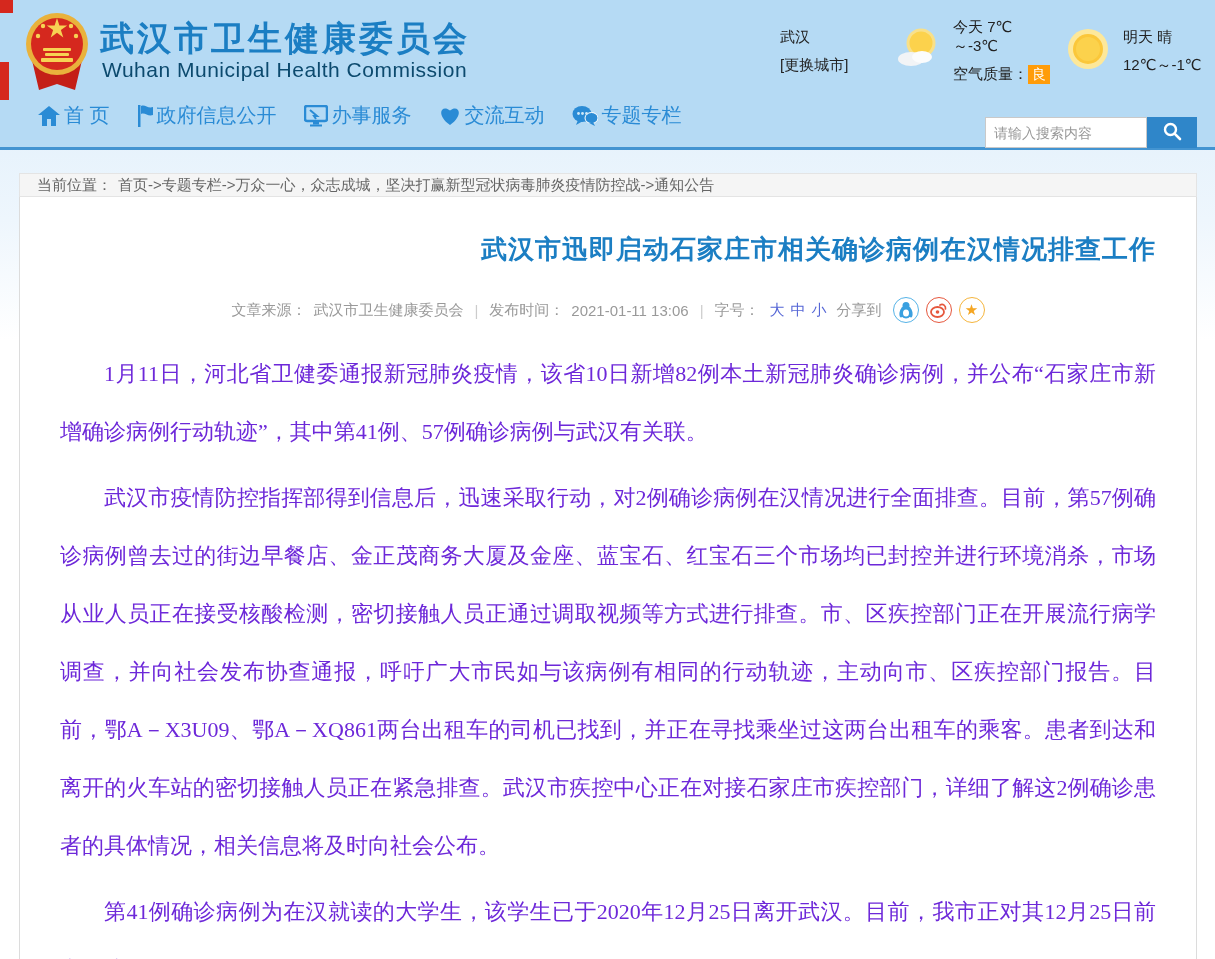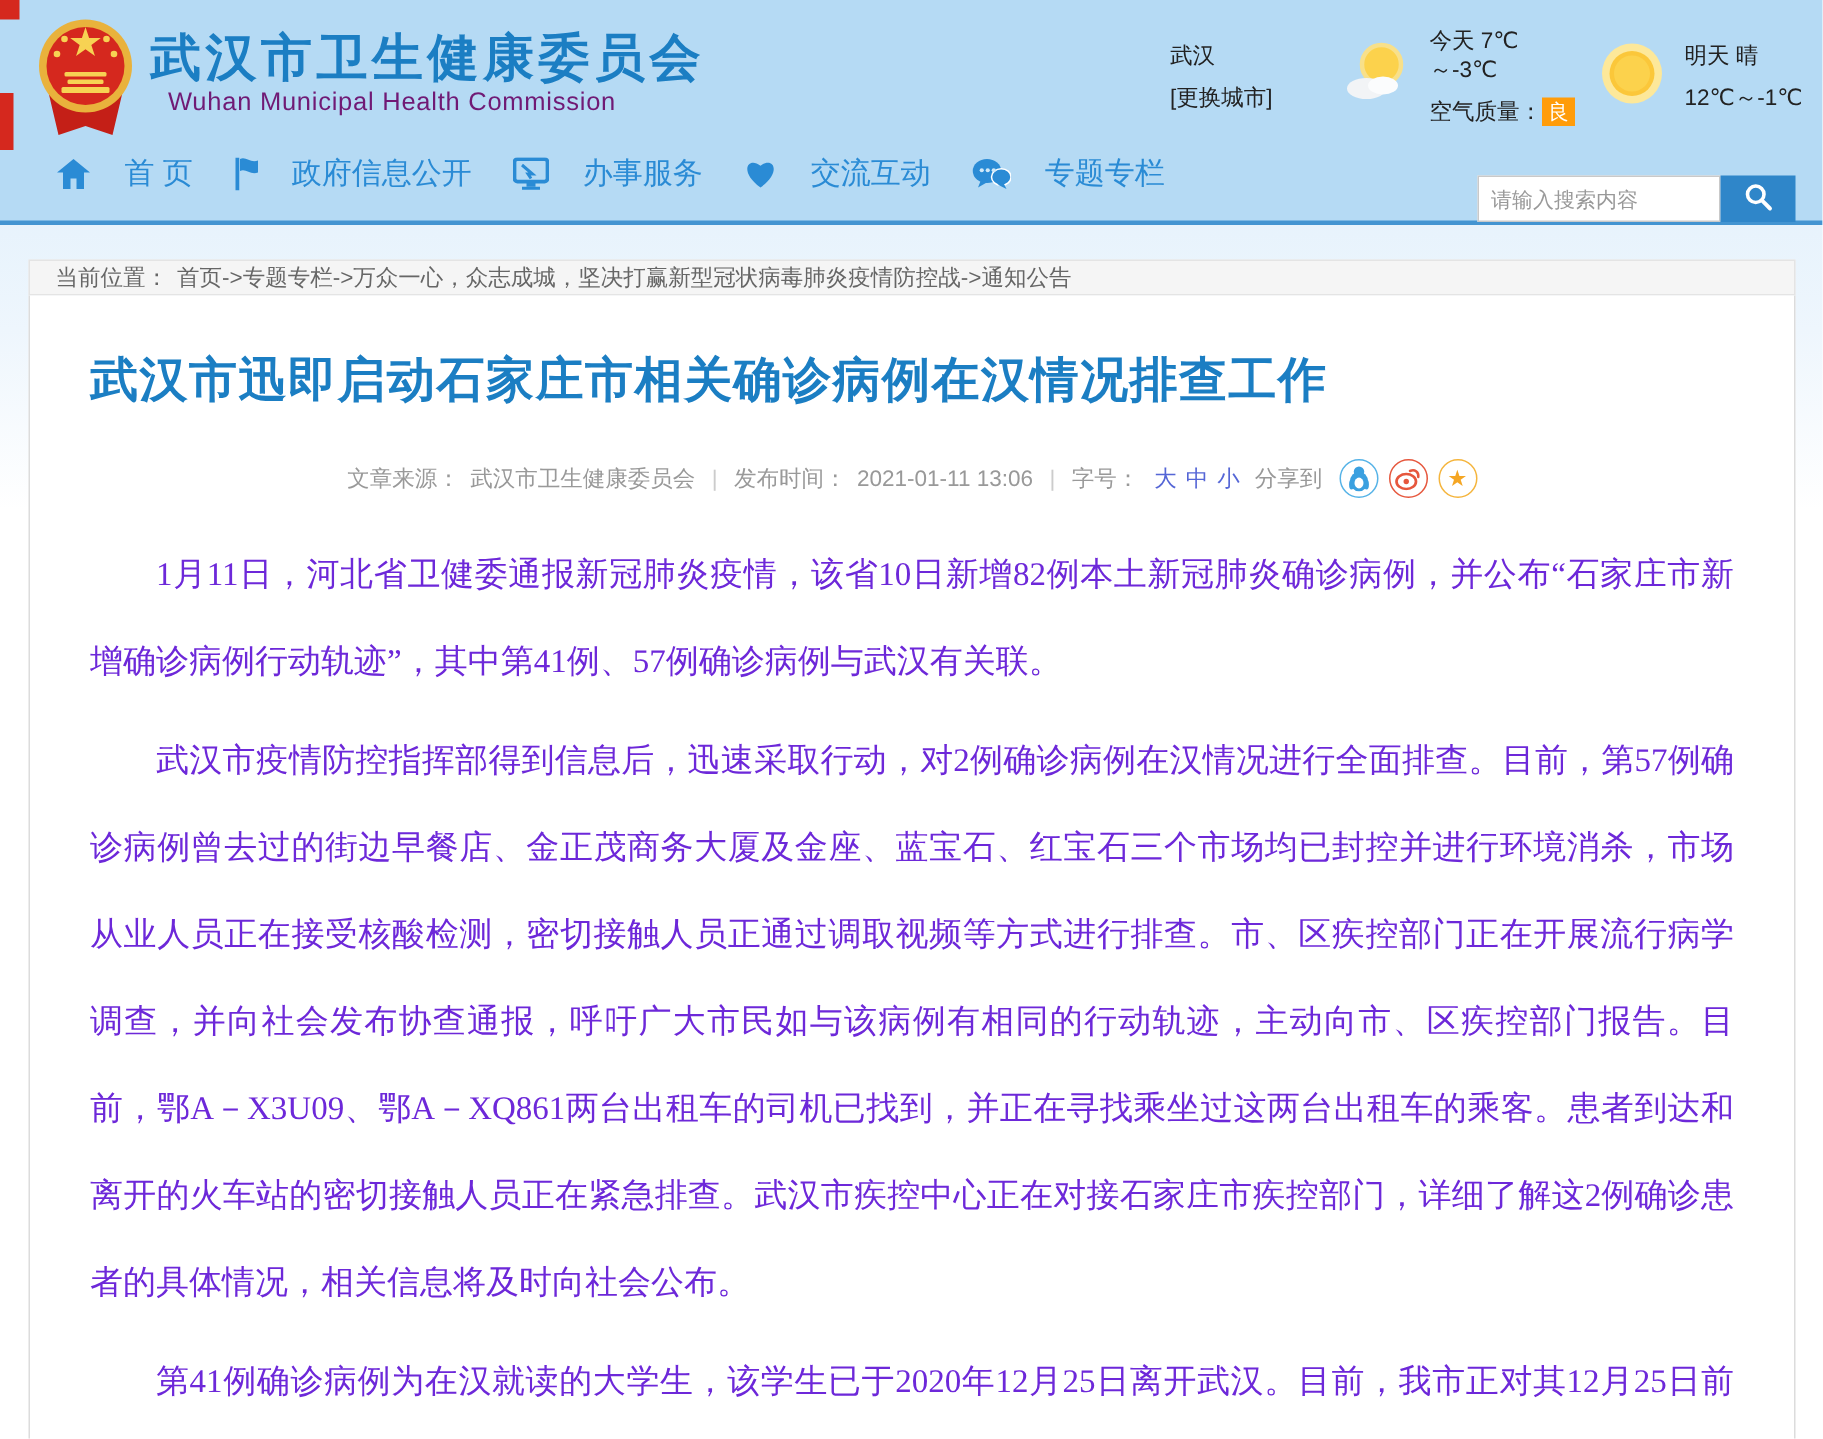"Wuhan Municipal Health Commission" .site-subtitle { color: #701a75 -> #0c4a6e; font-size: 17px -> 21px; left: 112px -> 102px }
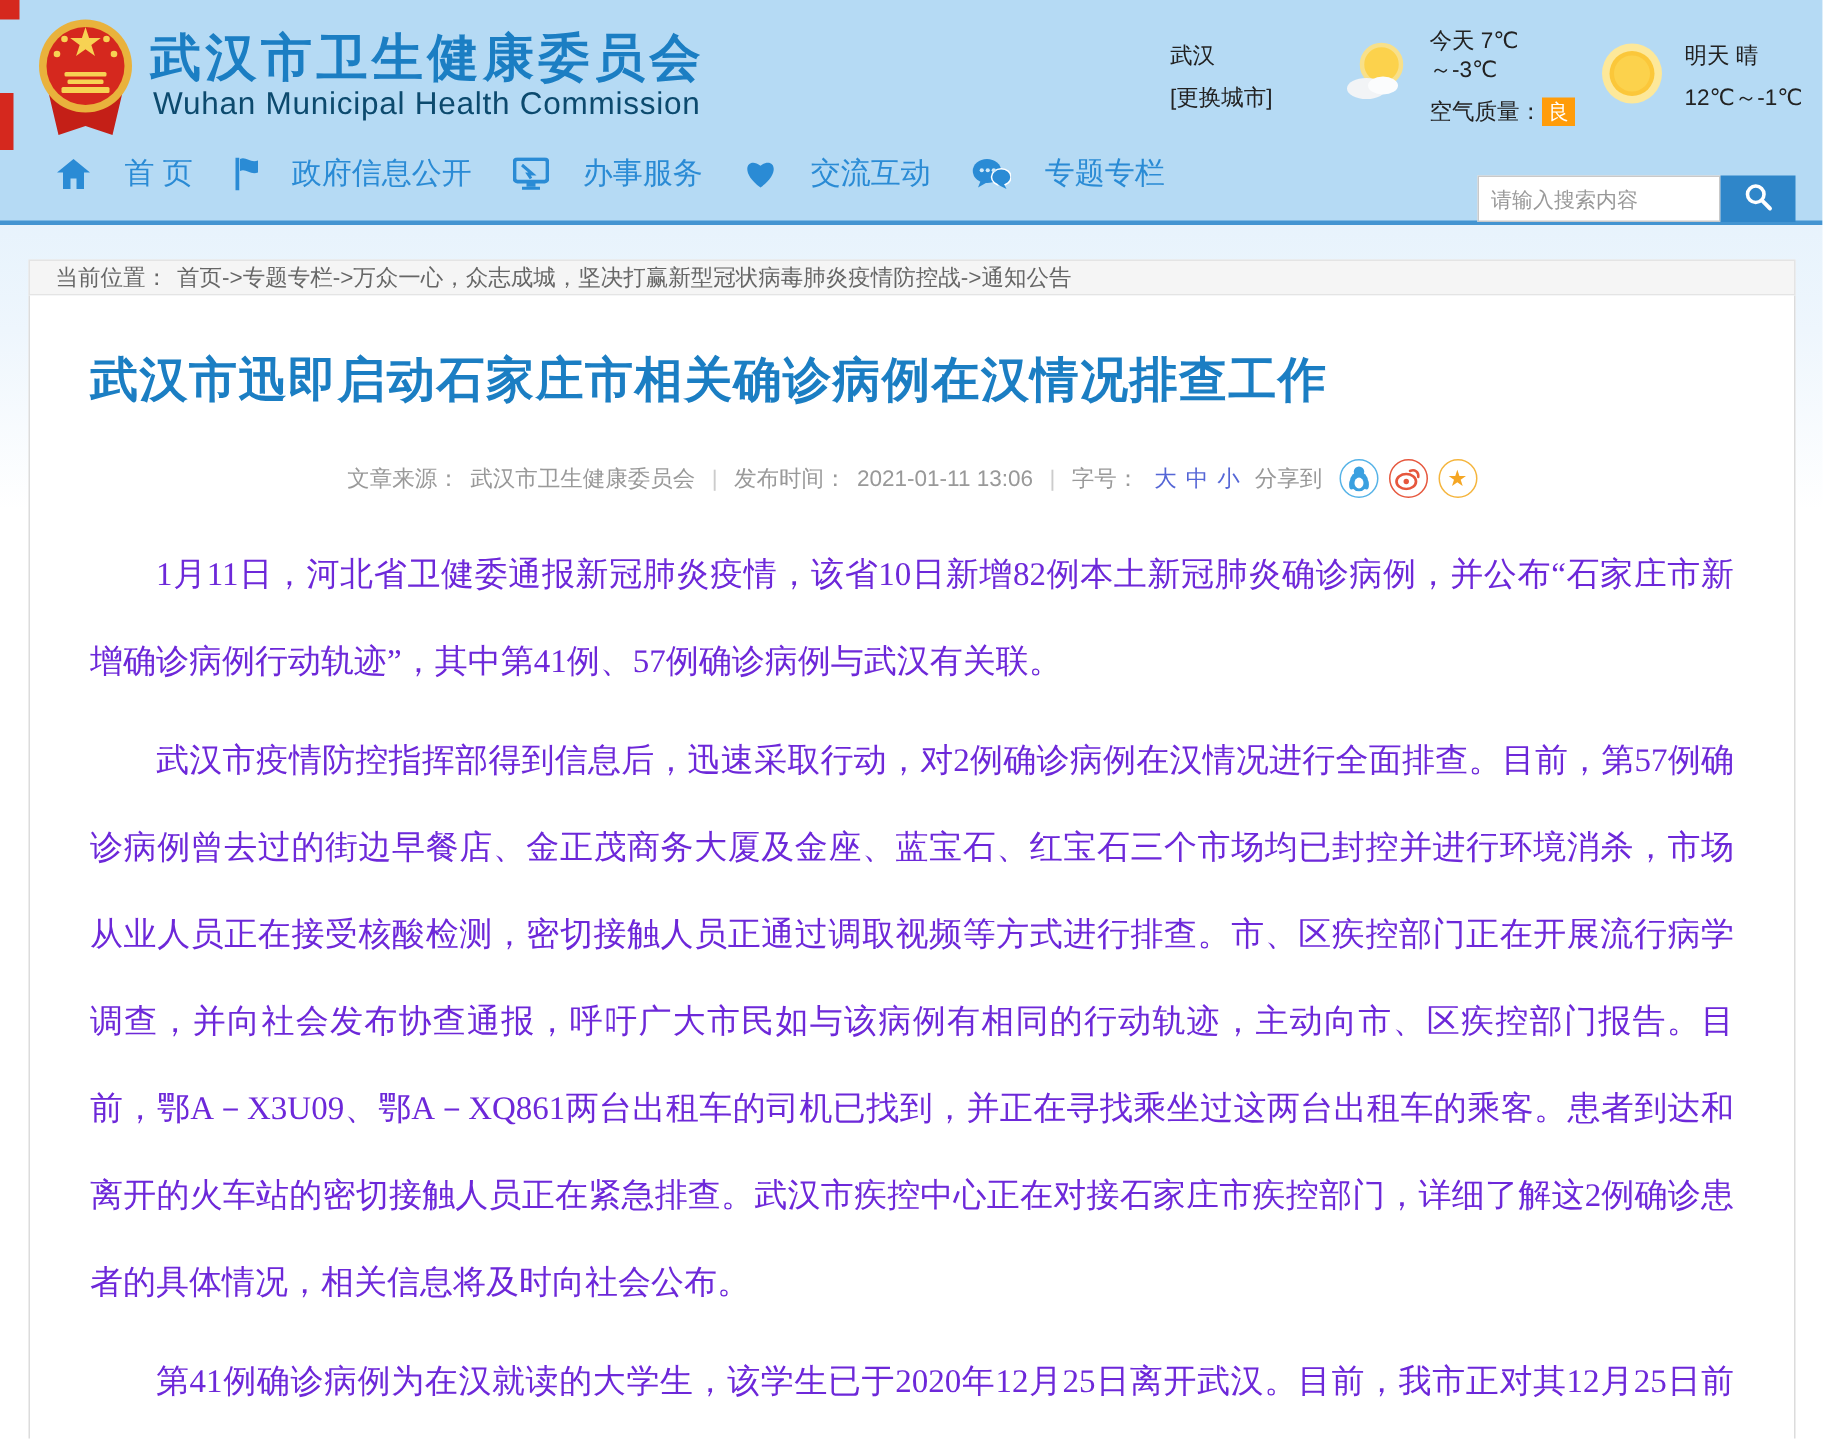"首 页" .nav-item { gap: 23px -> 4px }
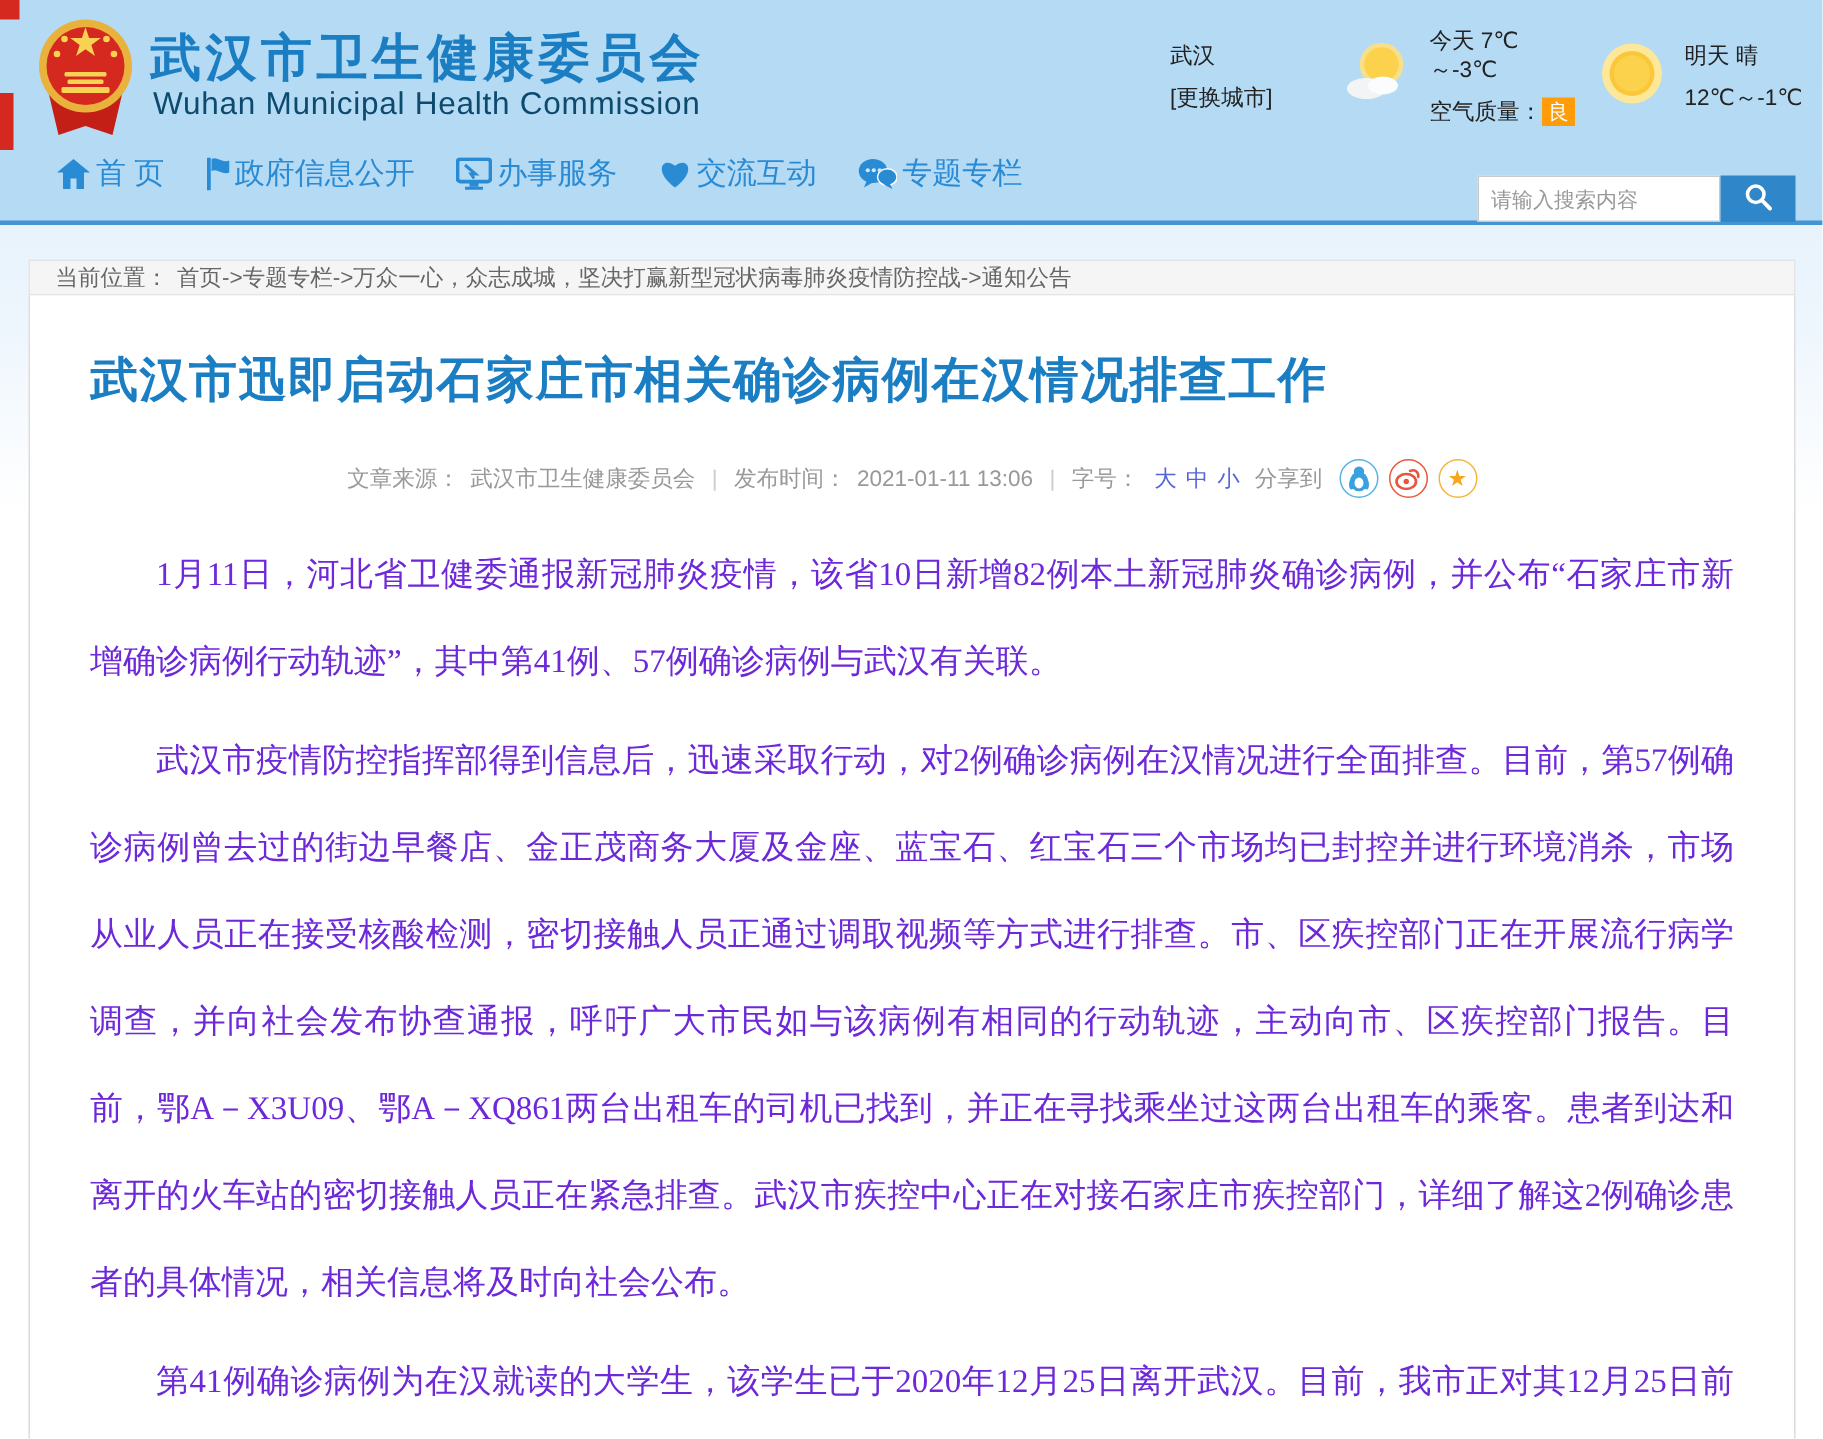"武汉市迅即启动石家庄市相关确诊病例在汉情况排查工作" .article-title { font-size: 32px -> 26px; text-align: left -> right }
